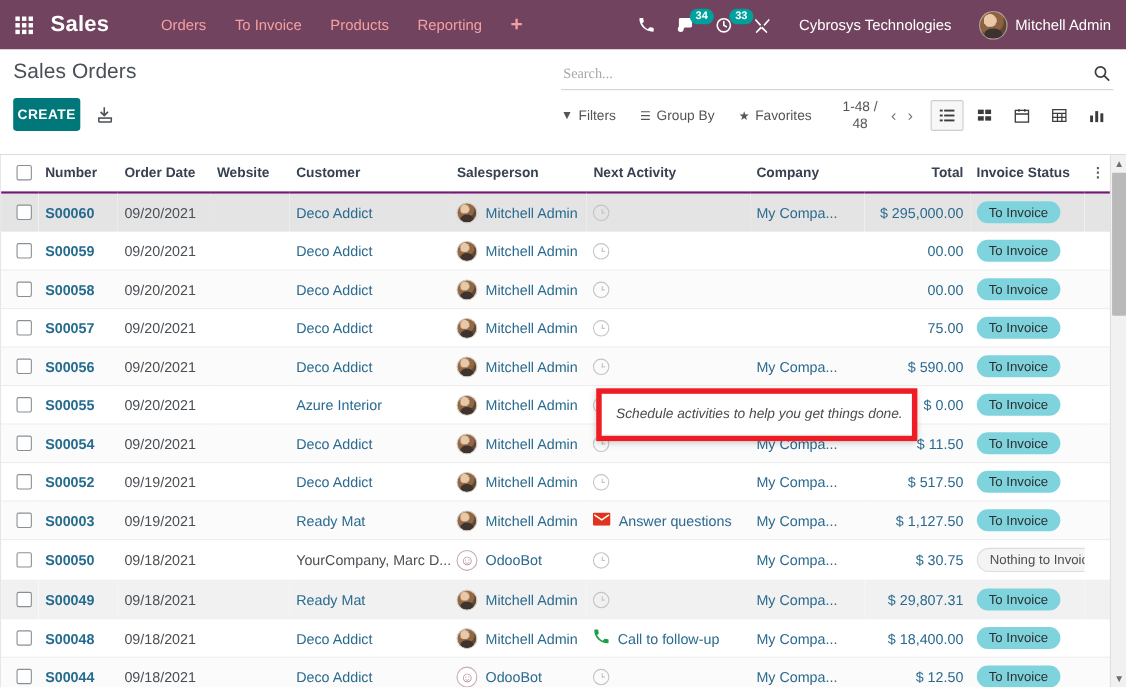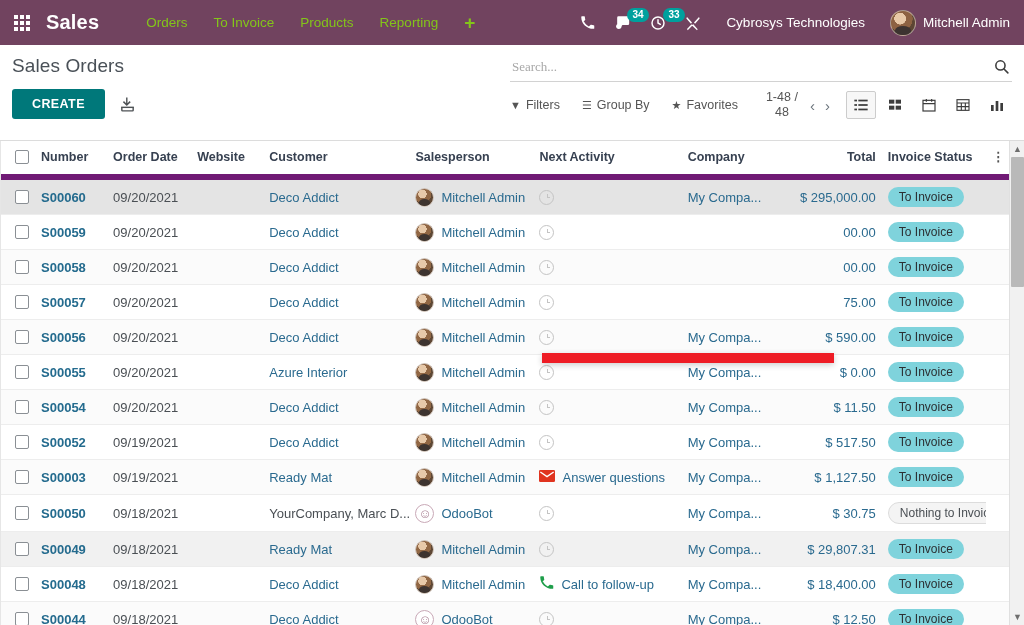"Orders" .nav-menu .nav-item { color: #84cc16 -> #fca5a5 }
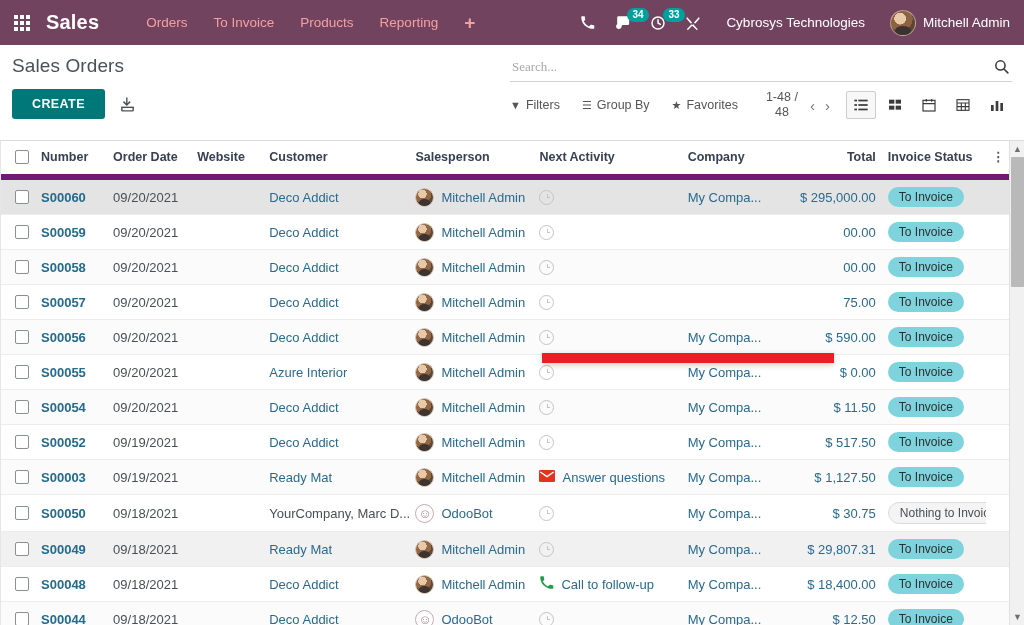"CREATE" .btn-create { padding: 8px 20px -> 8px 4px }
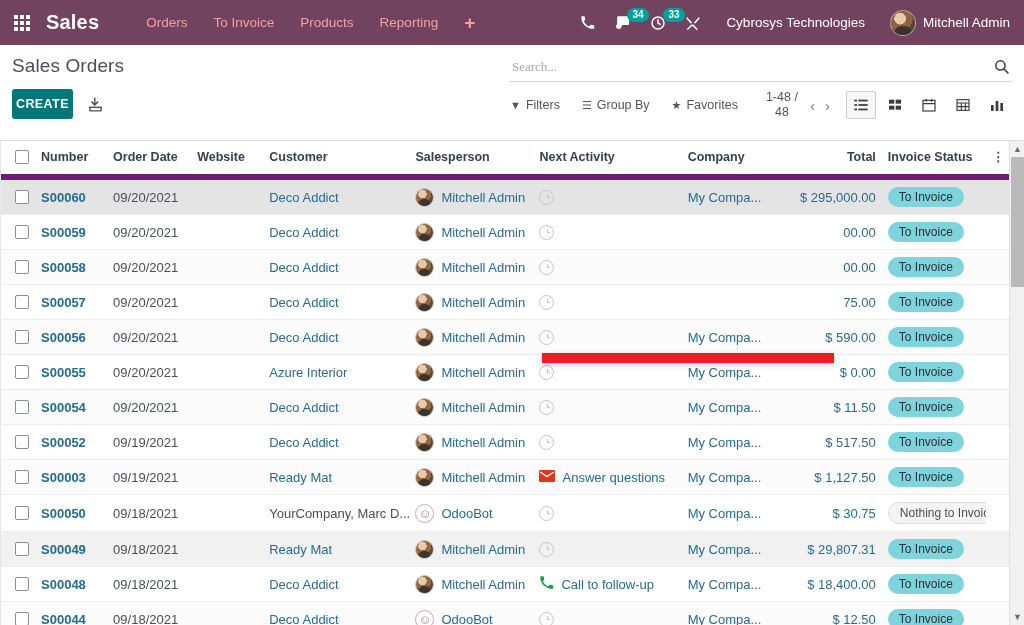"Number" thead th { border-bottom: 6px solid #701a75 -> 2px solid #701a75 }
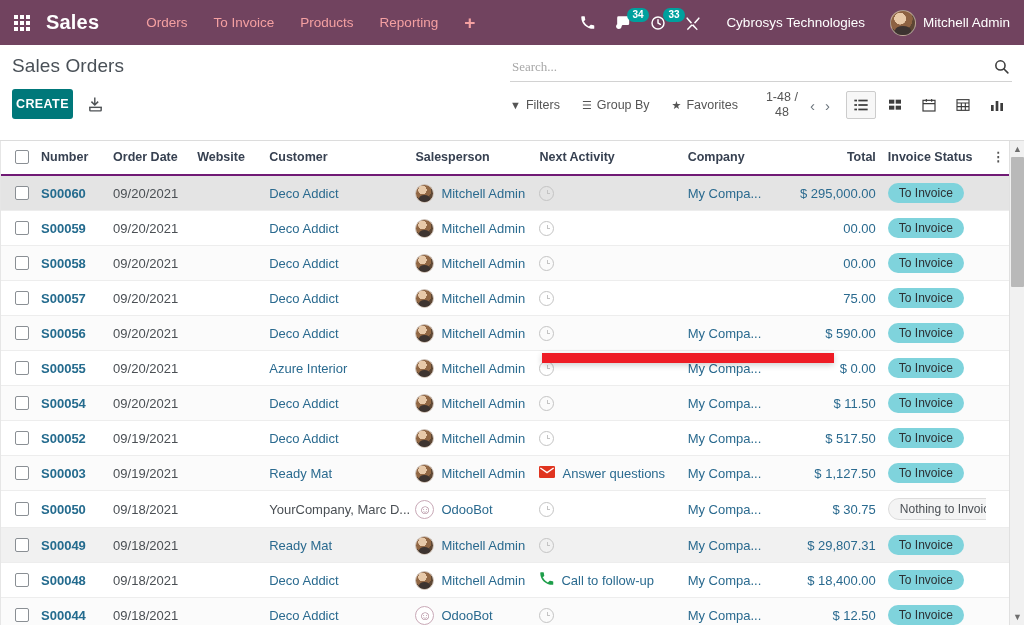"Schedule activities to help you" div.ap-head { html: none -> <div>Schedule activities to help you get things done.</div> }
